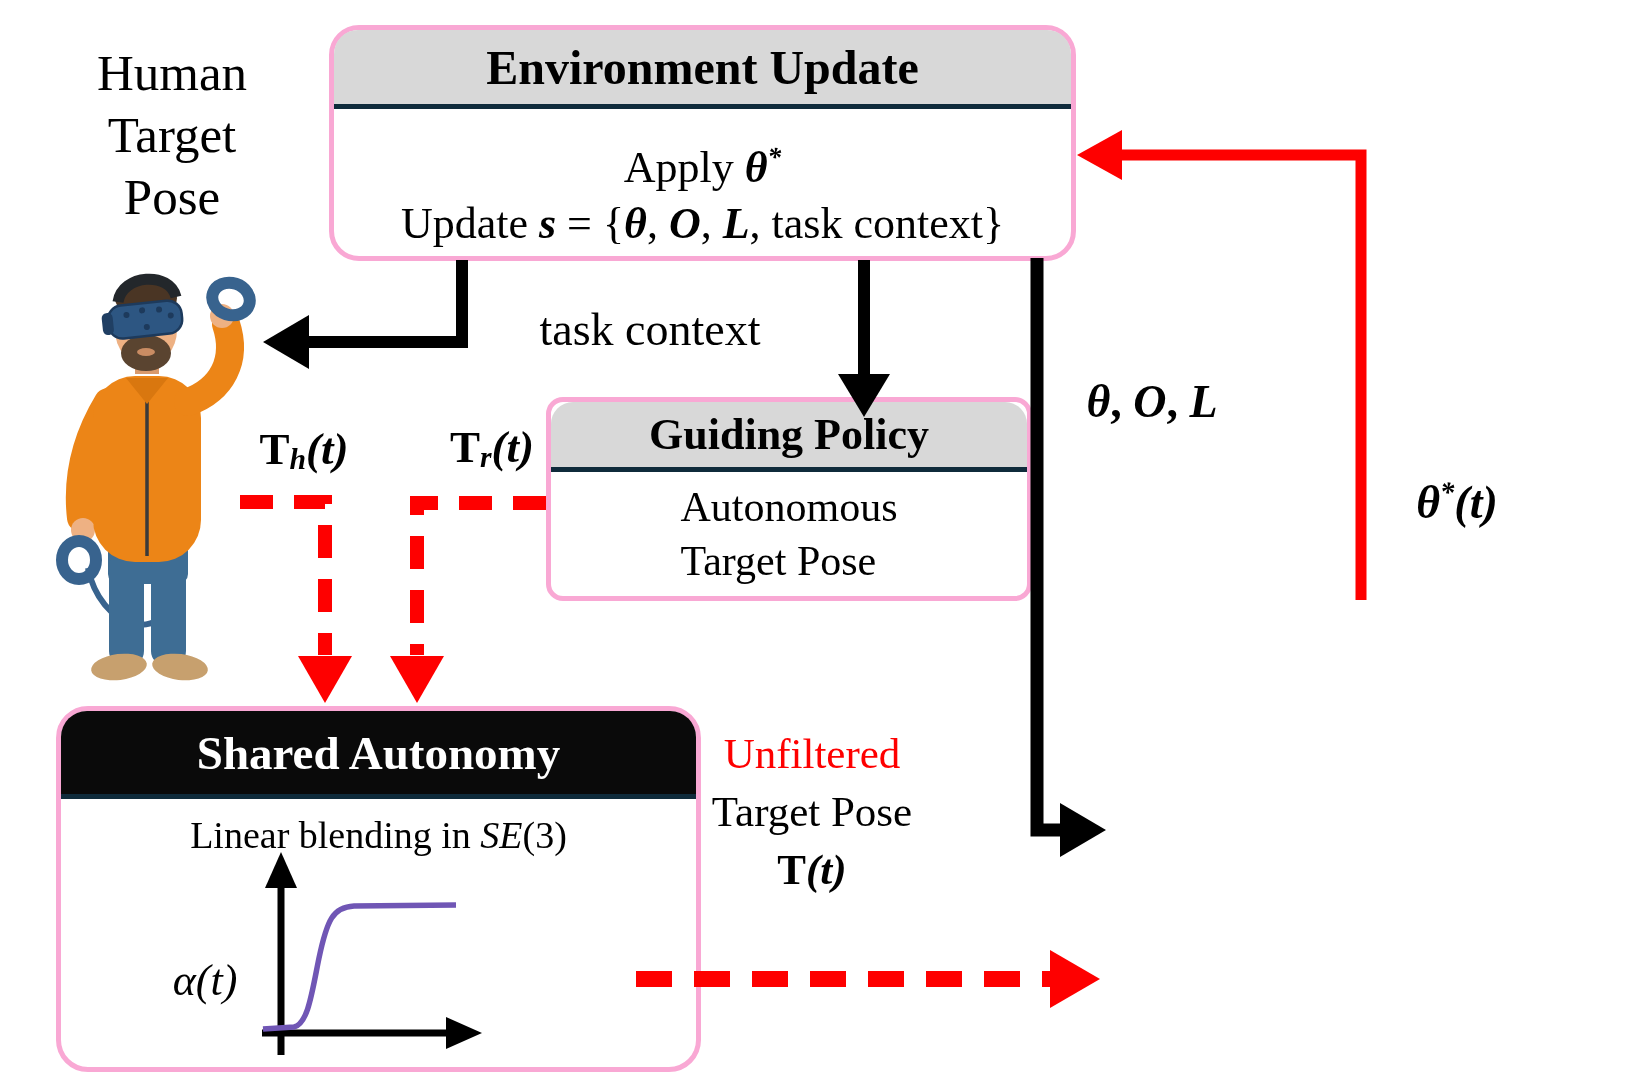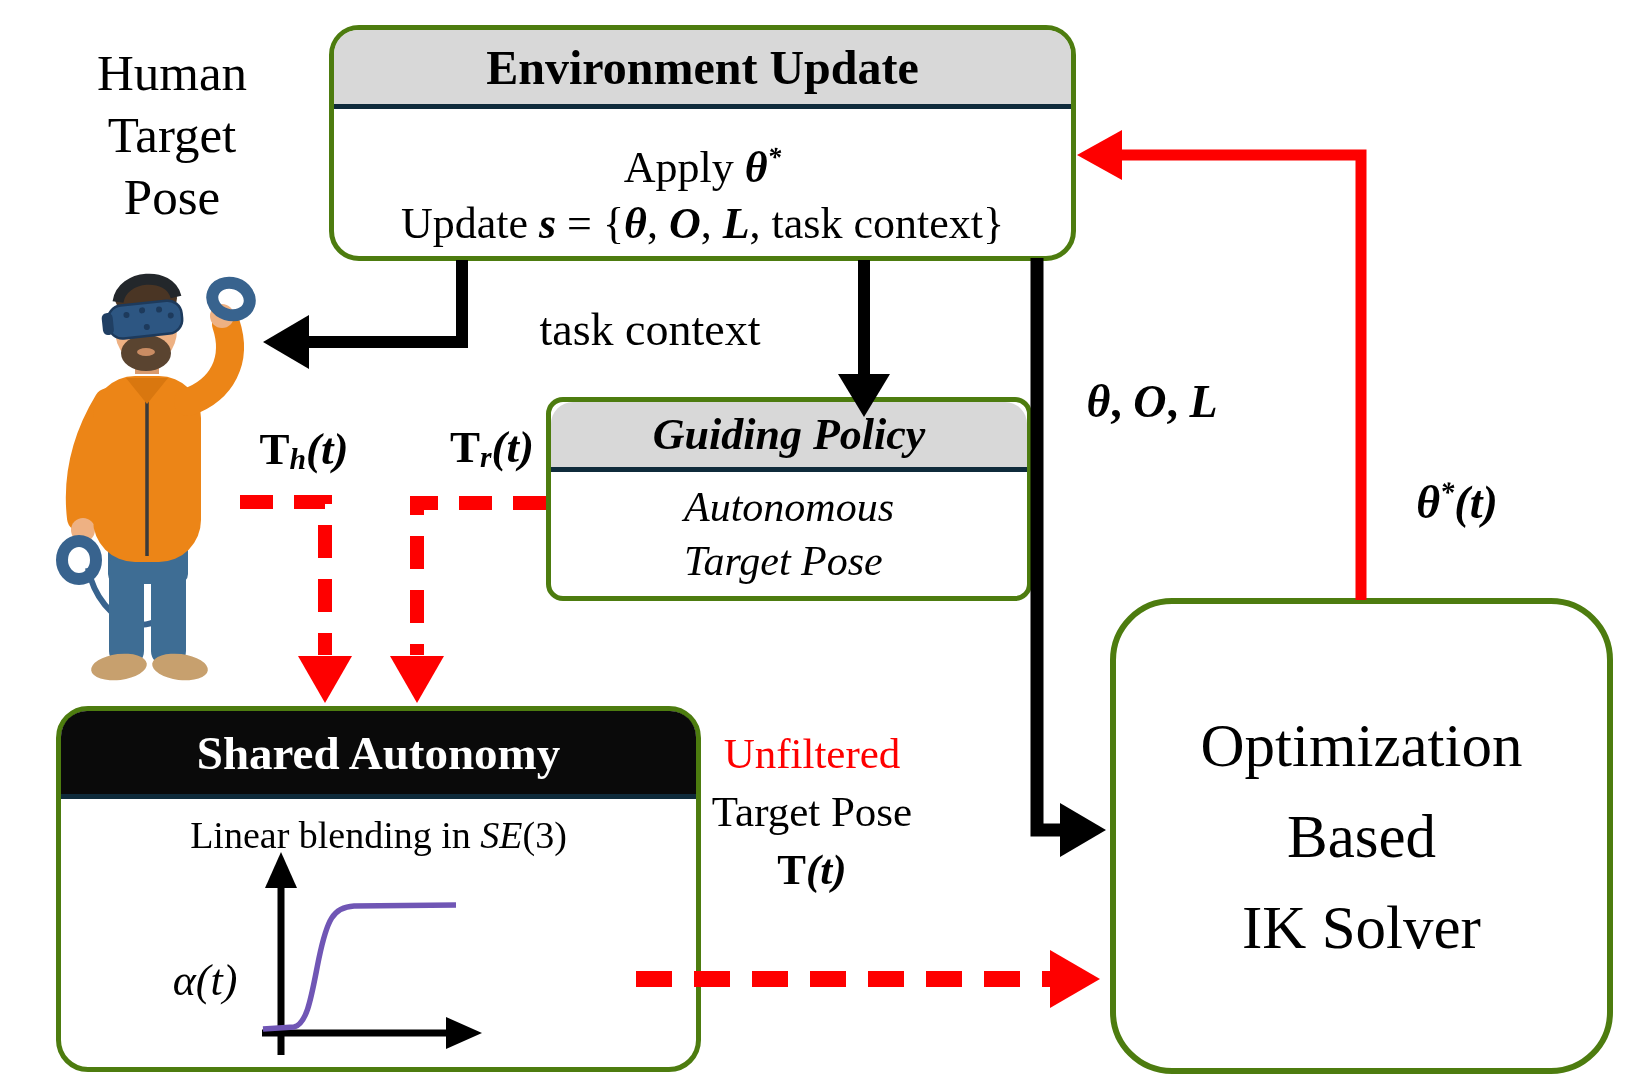"Environment Update" .box { border: 5px solid #4d7c0f -> 5px solid #f9a8d4 }
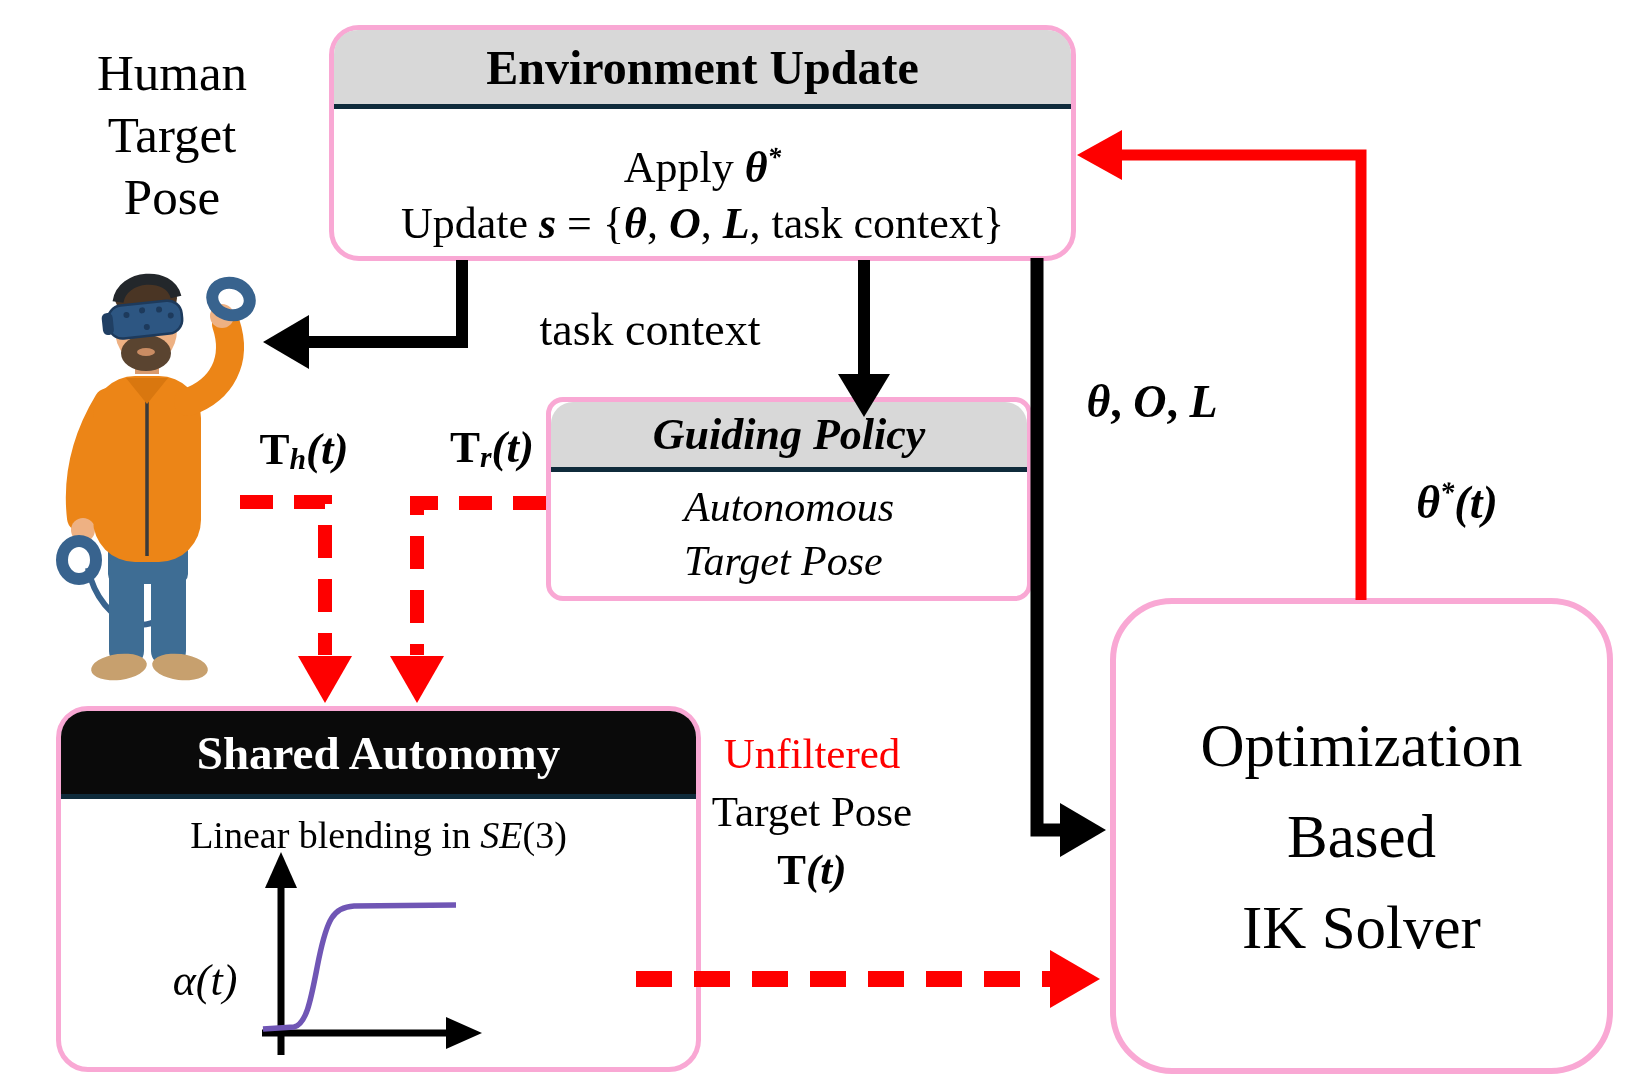"Guiding Policy" .gp { font-style: italic -> none }
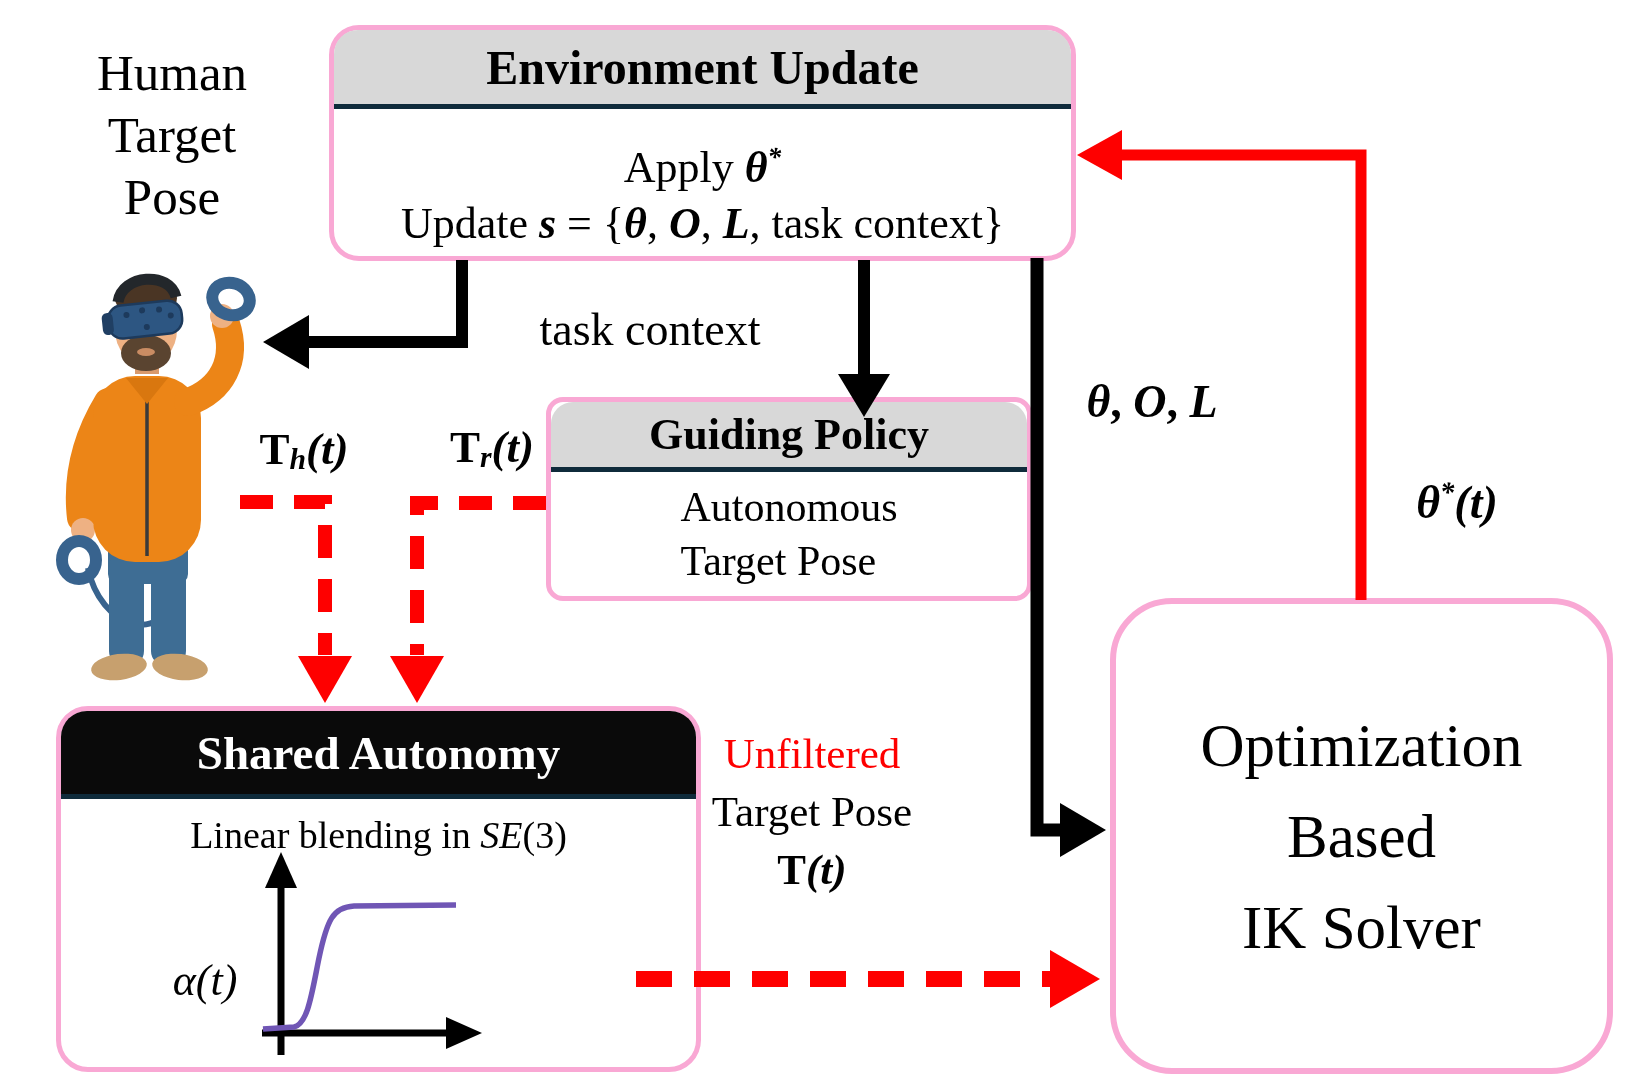"Optimization" div.box { html: <div> <div>Optimization Based IK Solver</div> </div> -> none }
